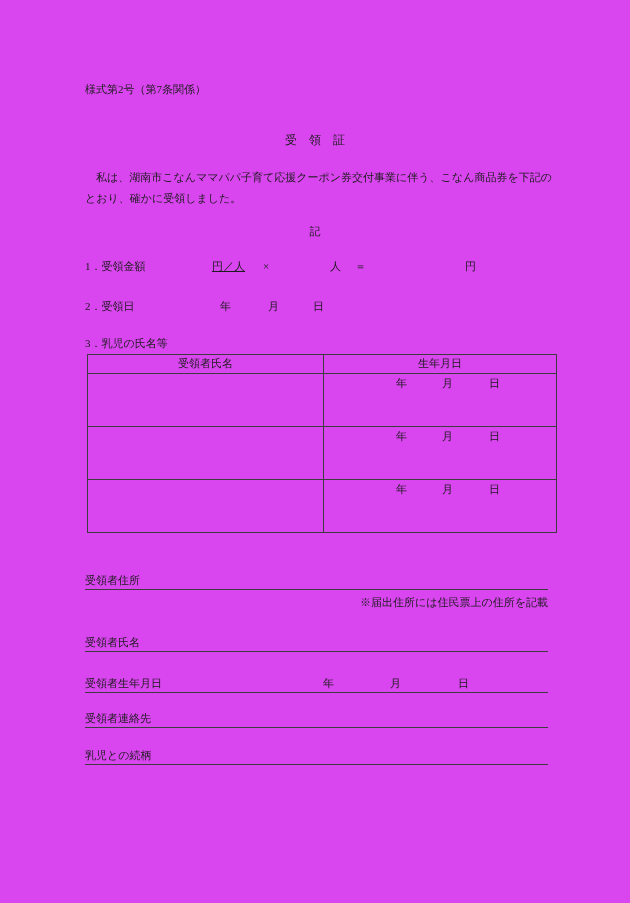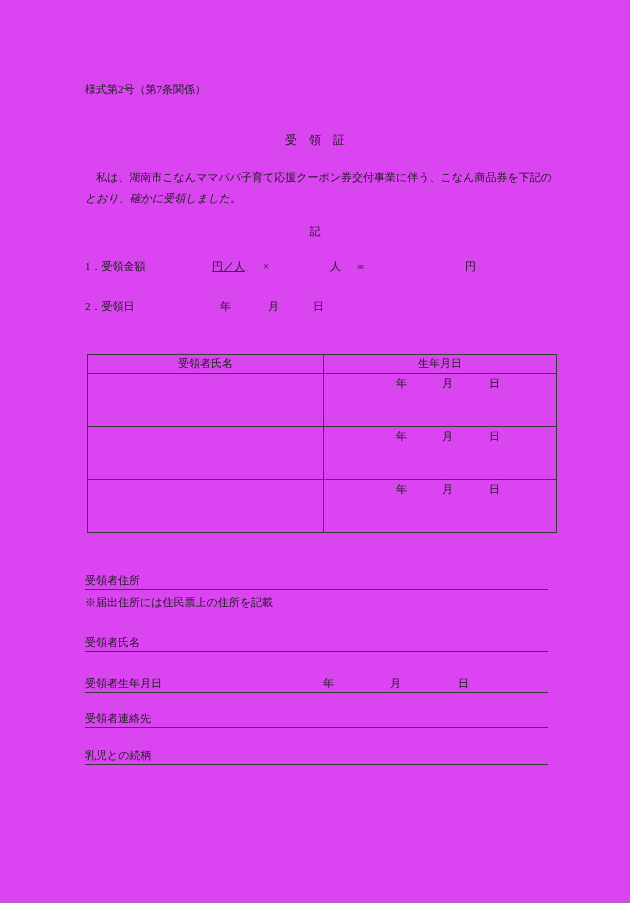"とおり、確かに受領しました。" .body-line2 { font-style: italic -> none }
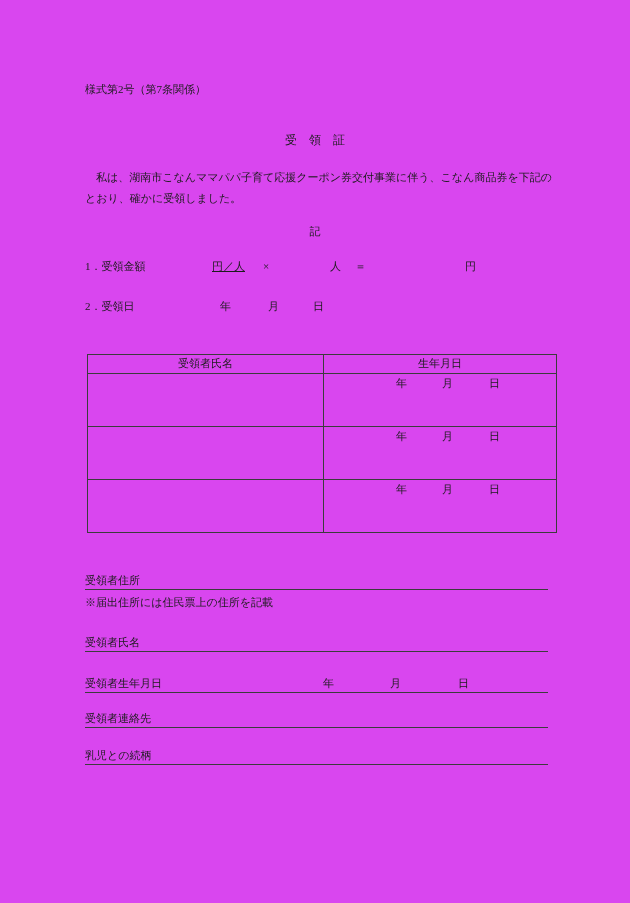"3．乳児の氏名等" div.abs { html: none -> <div> <span>3．乳児の氏名等</span> </div> }
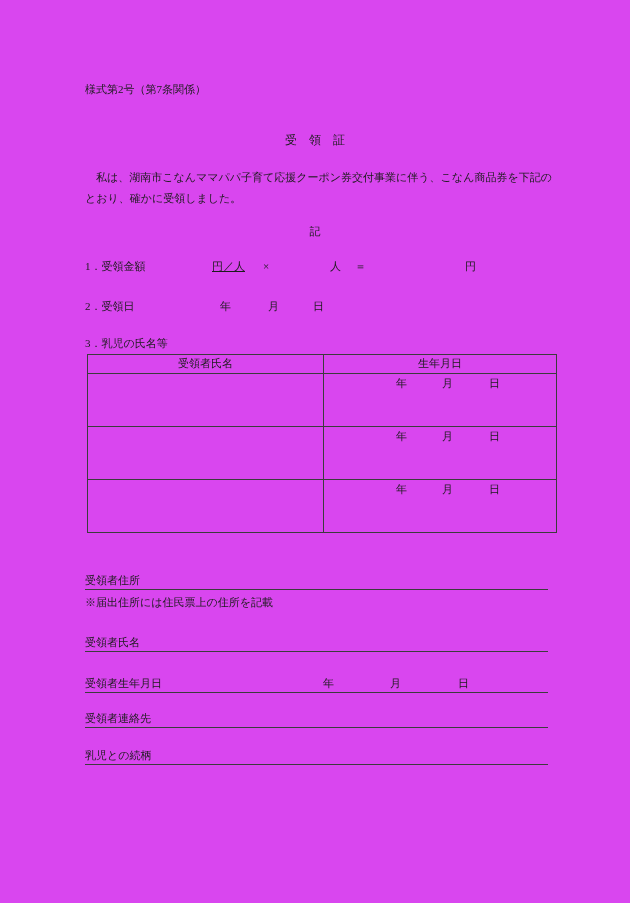"※届出住所には住民票上の住所を記載" .note { text-align: none -> right }
